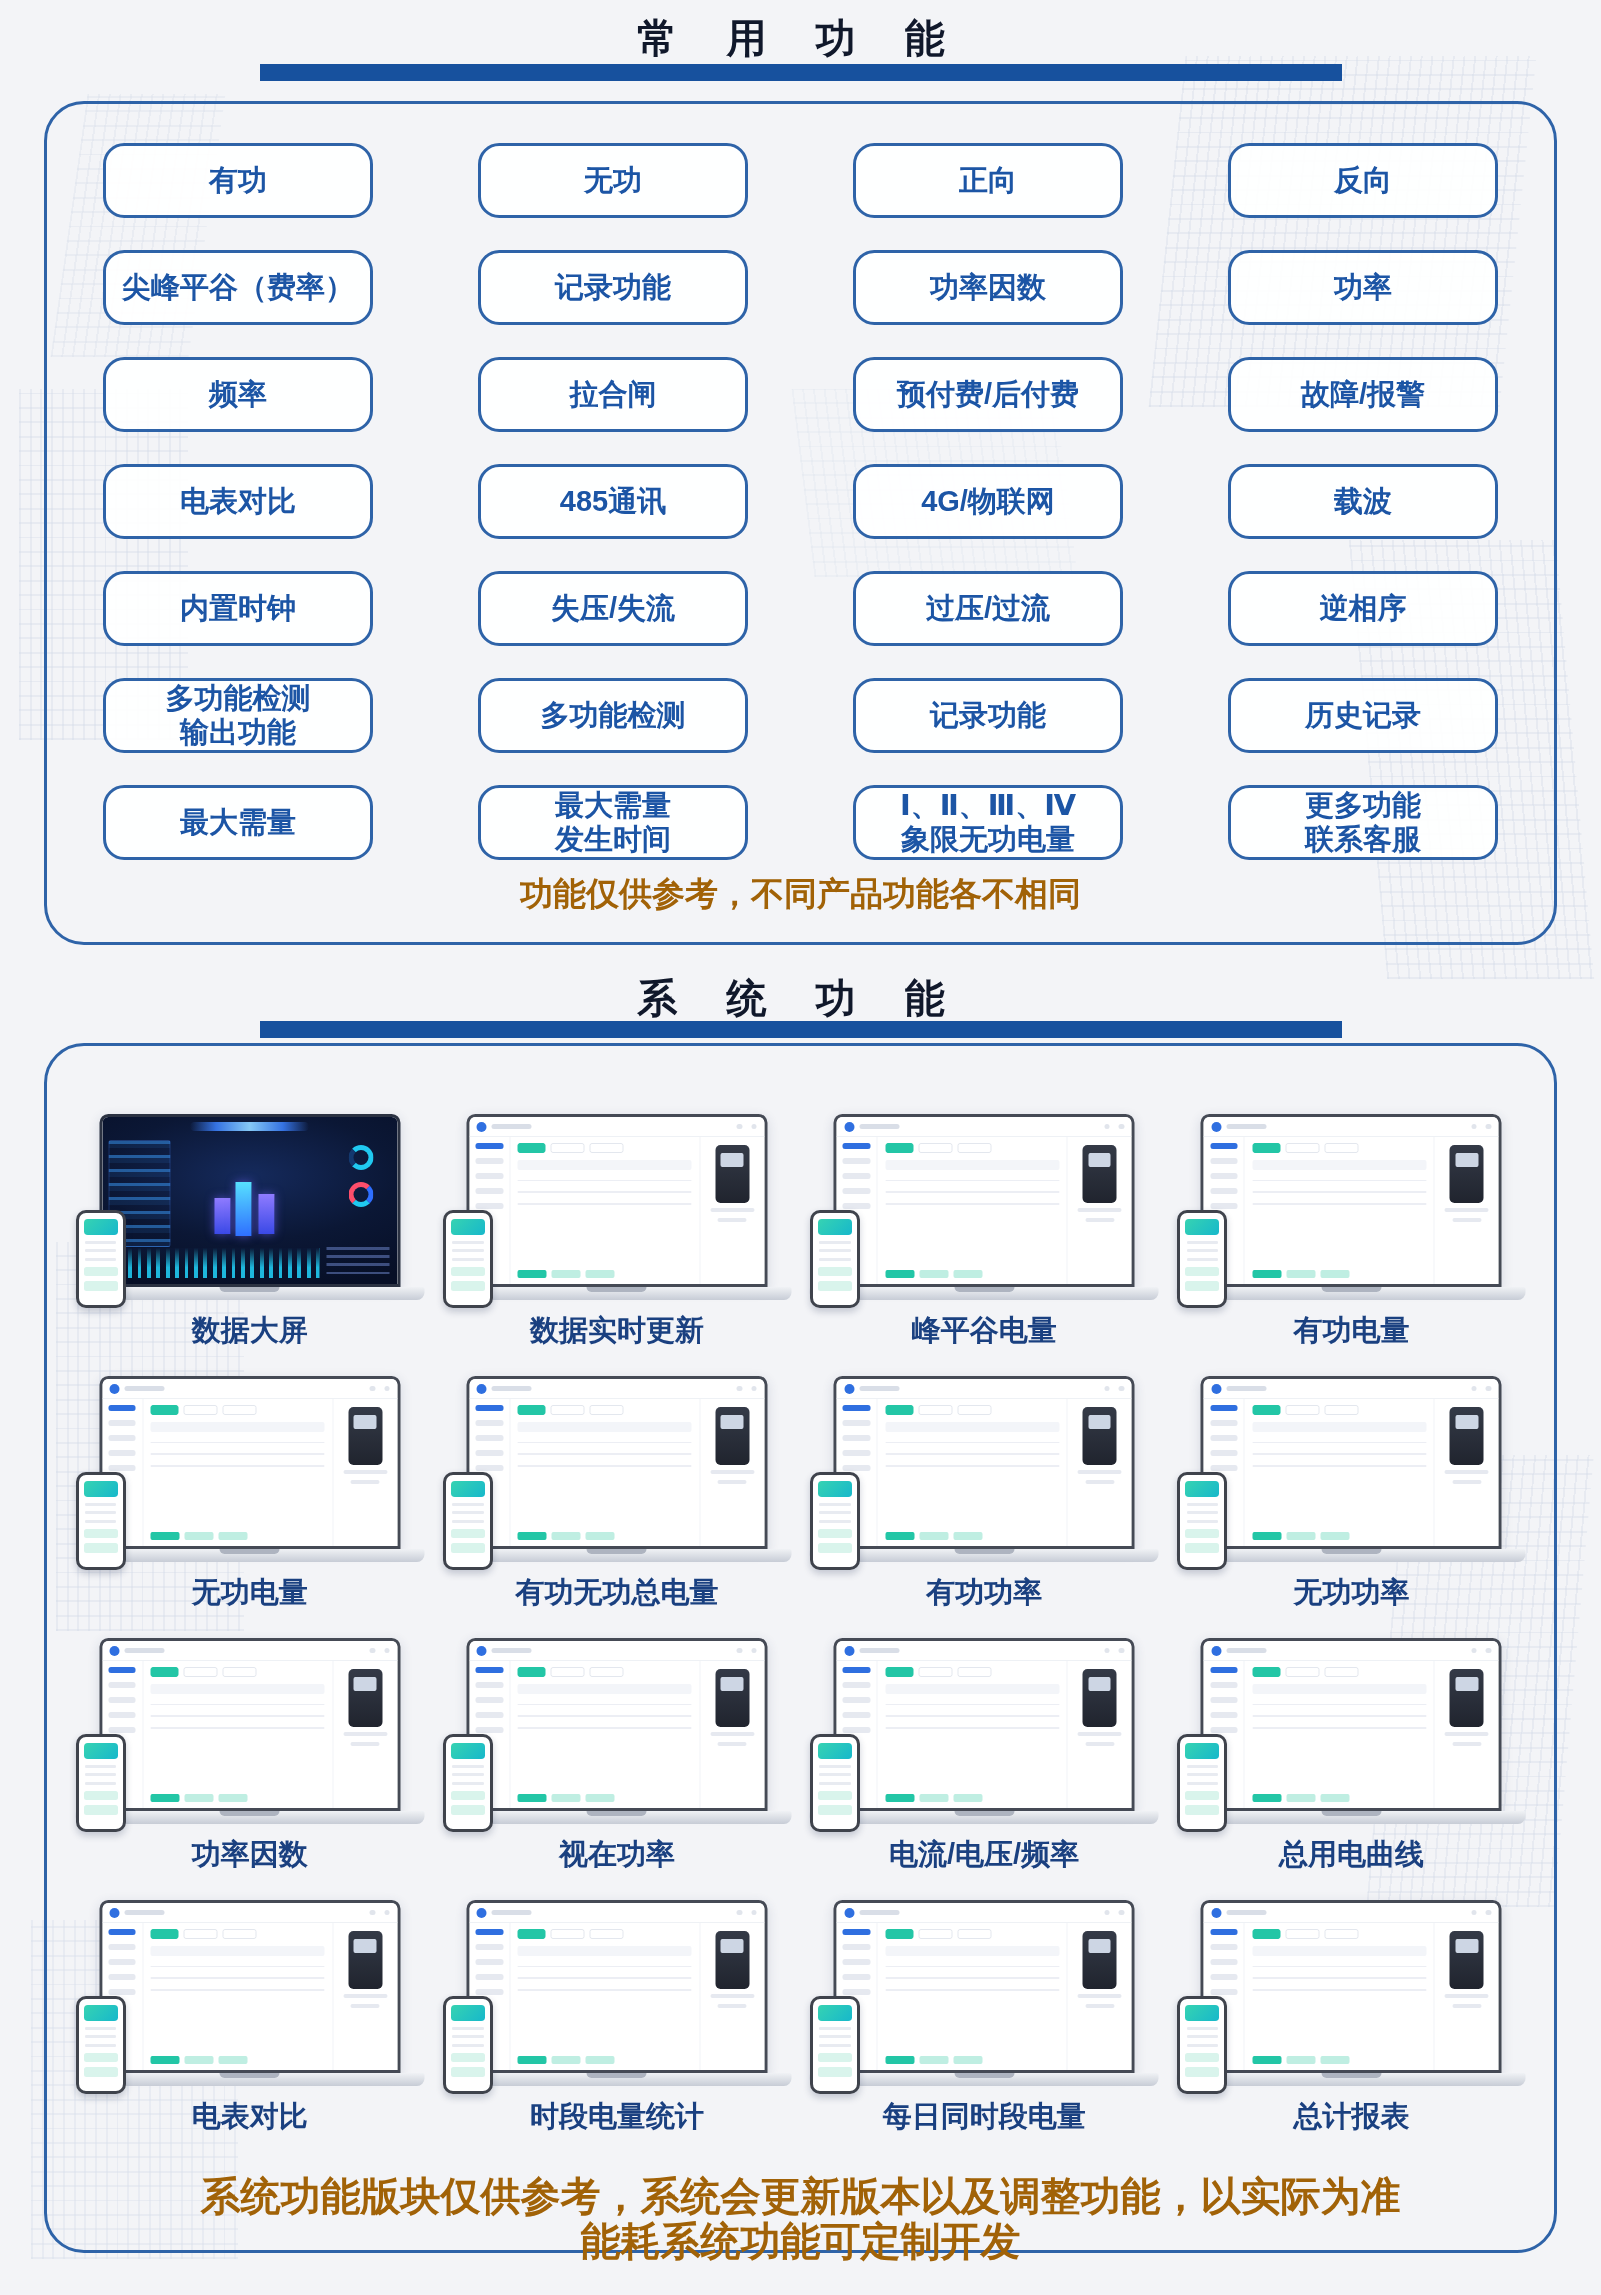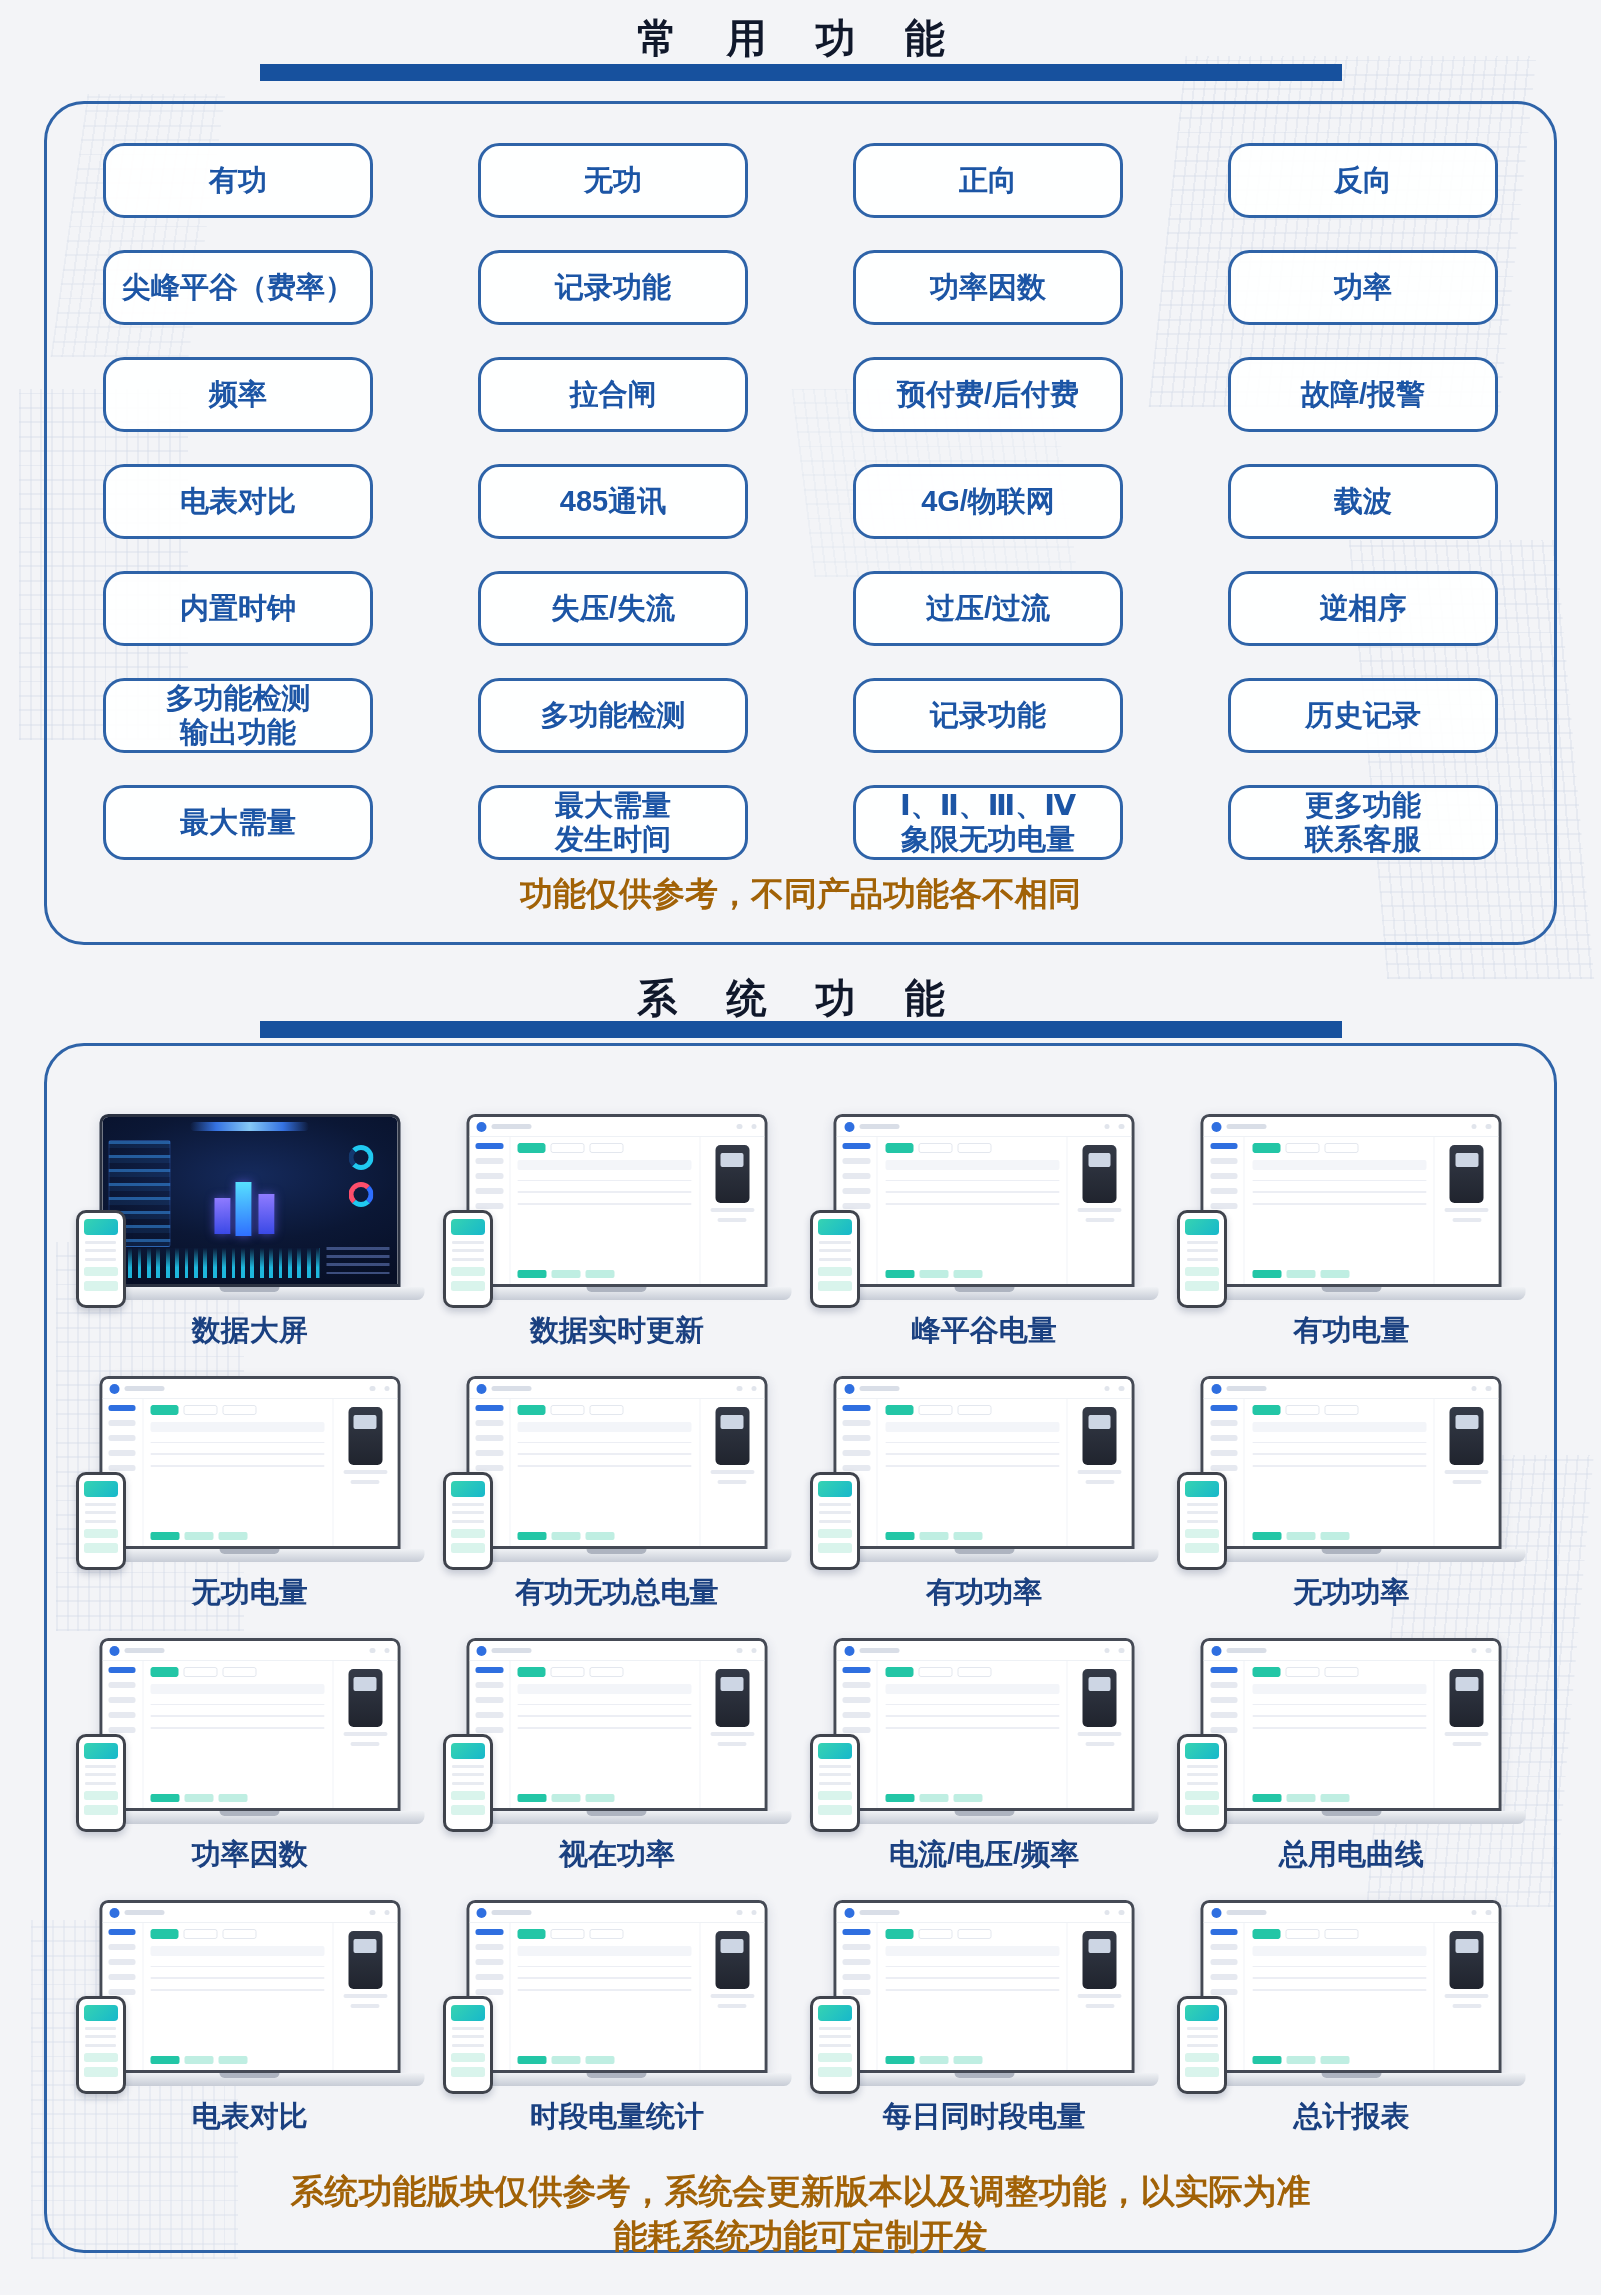"系统功能版块仅供参考，系统会更新版本以及调整功能，以实际为准" #note2a,#note2b { font-size: 34px -> 40px }
